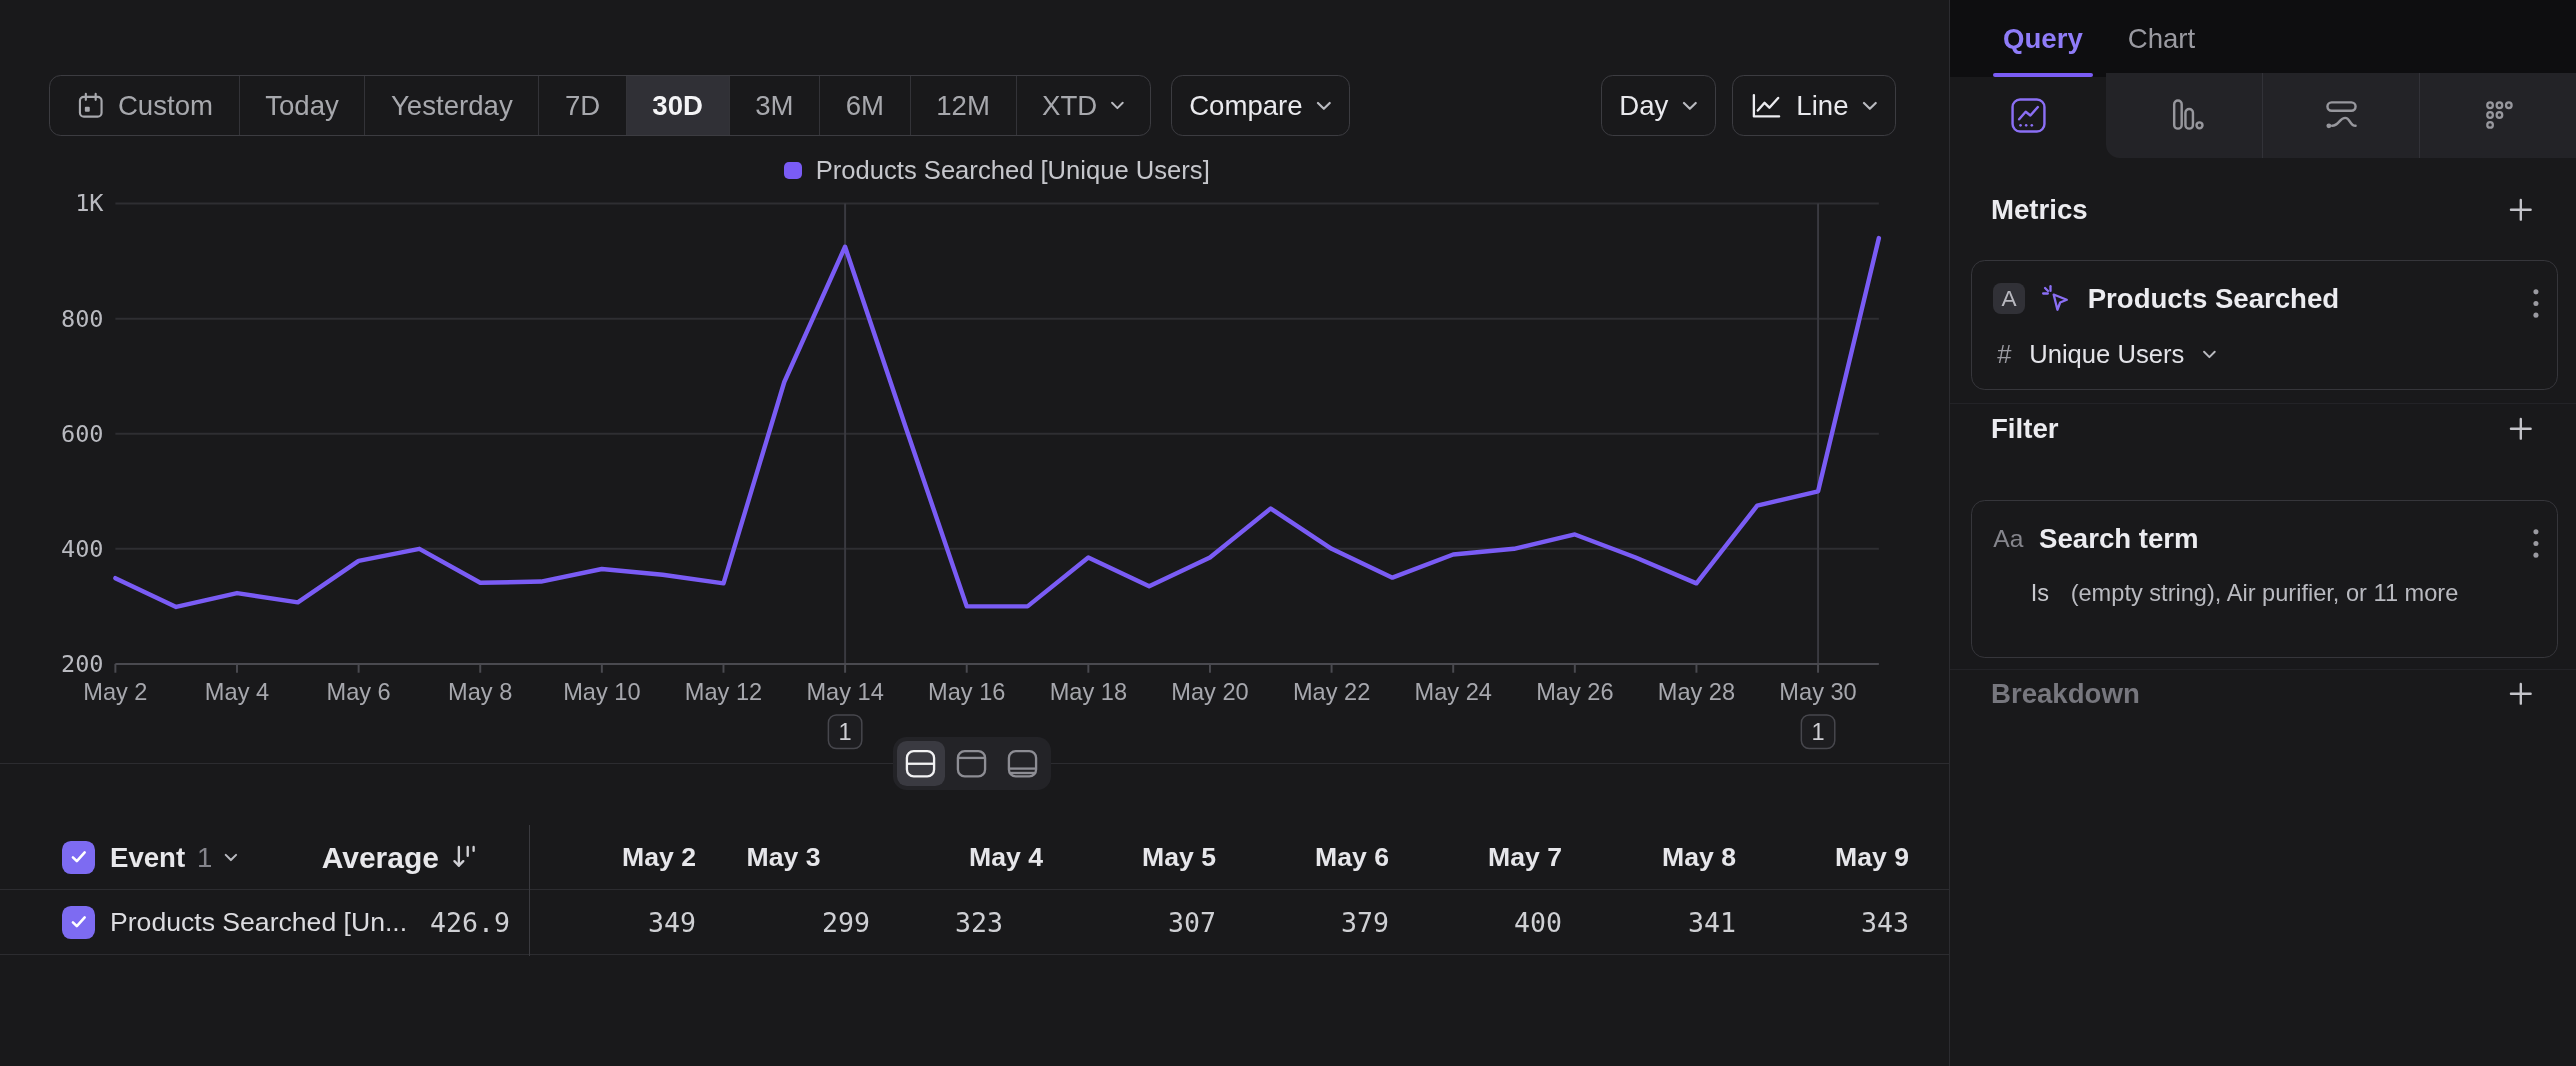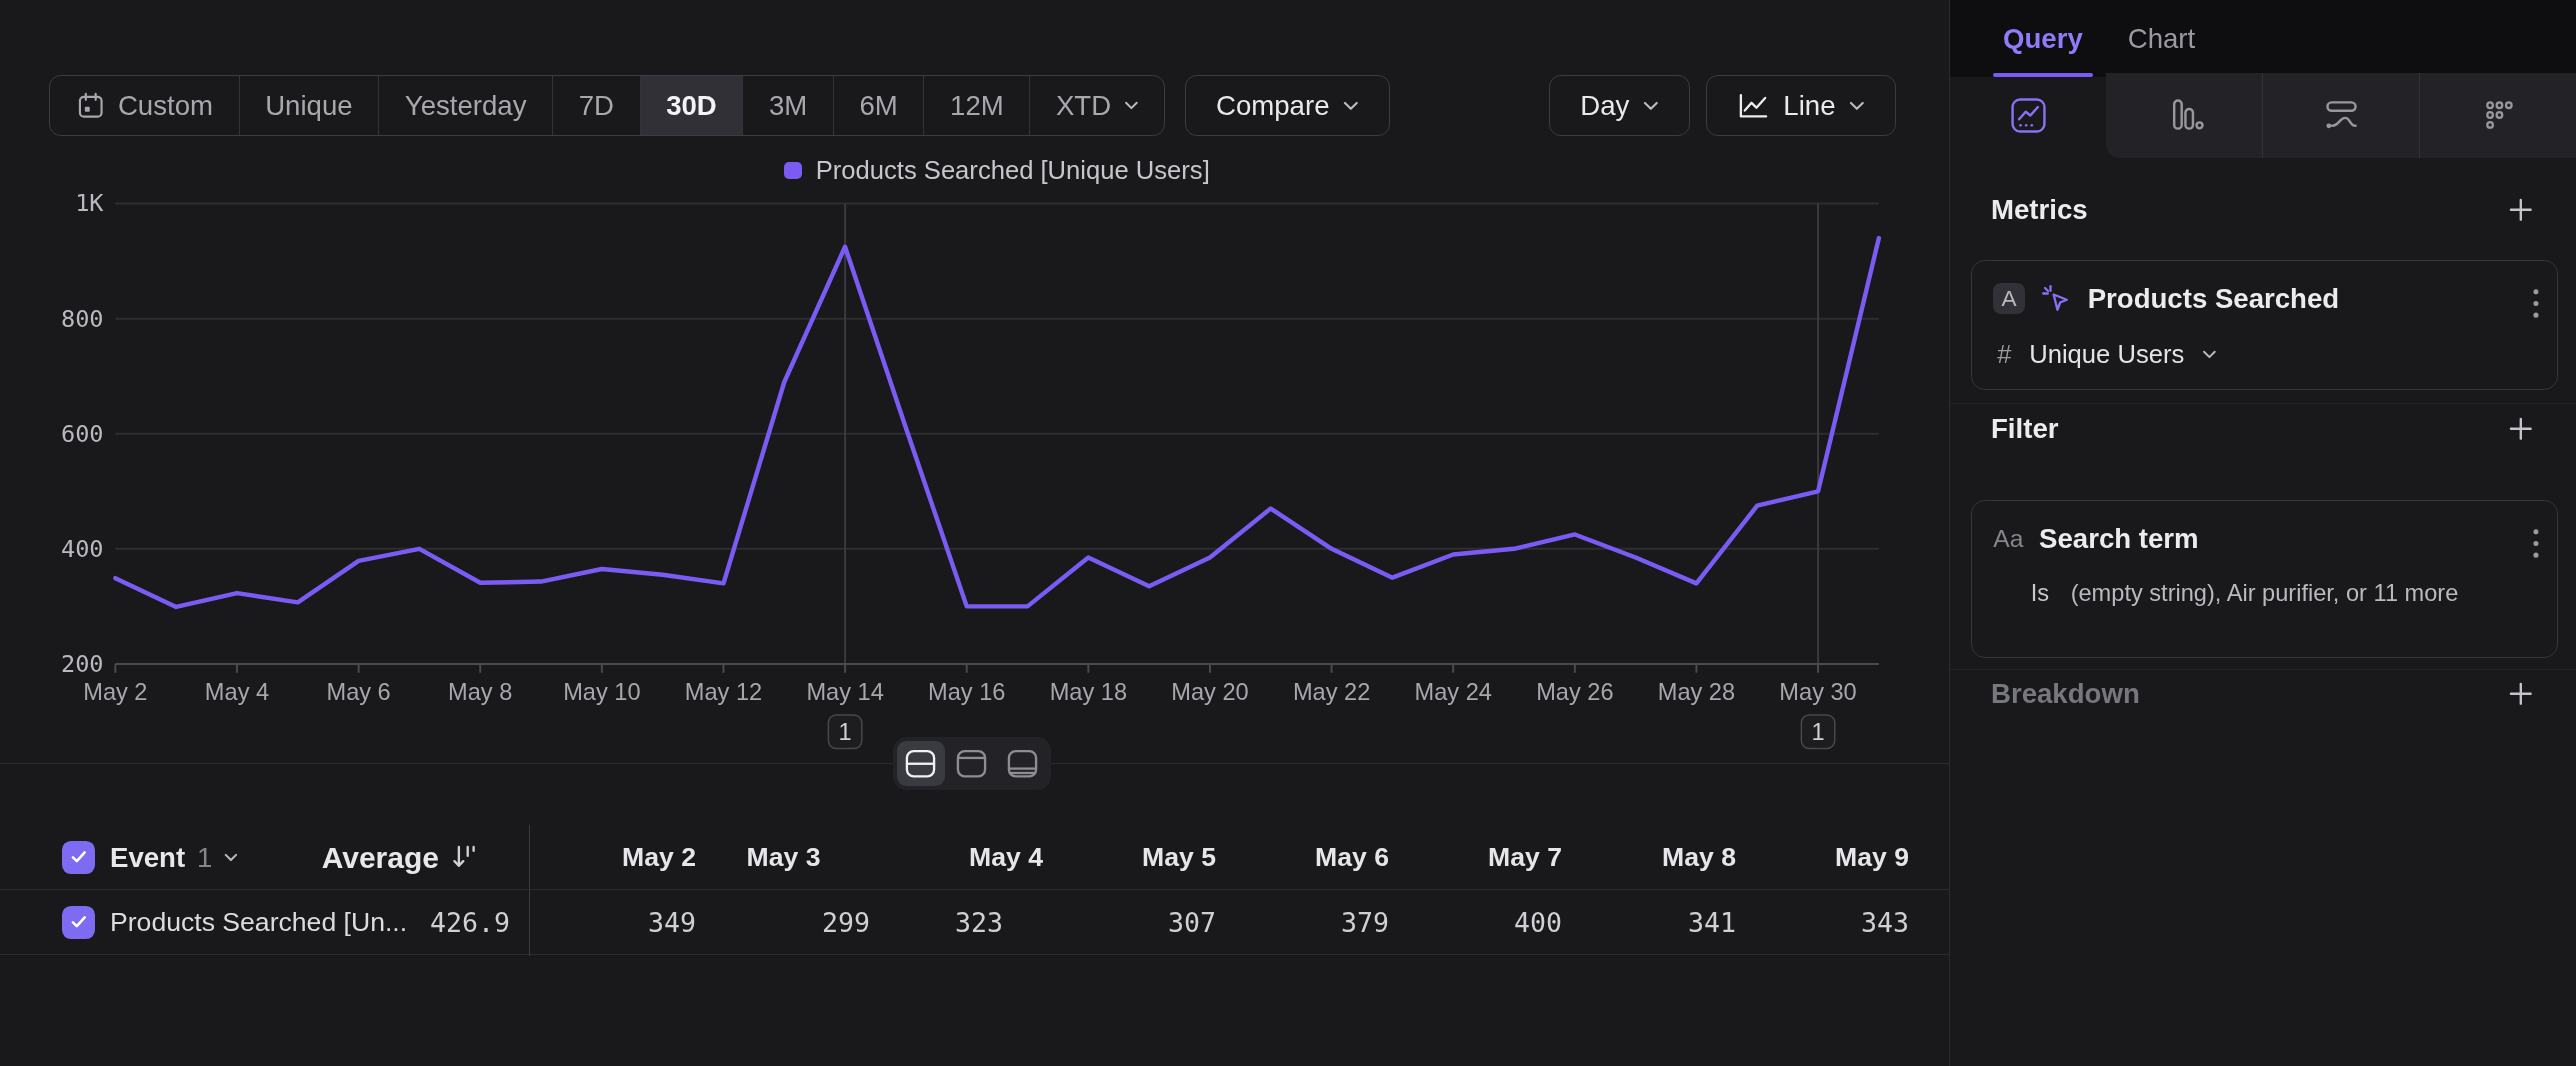"Unique" span { text: Unique -> Today }
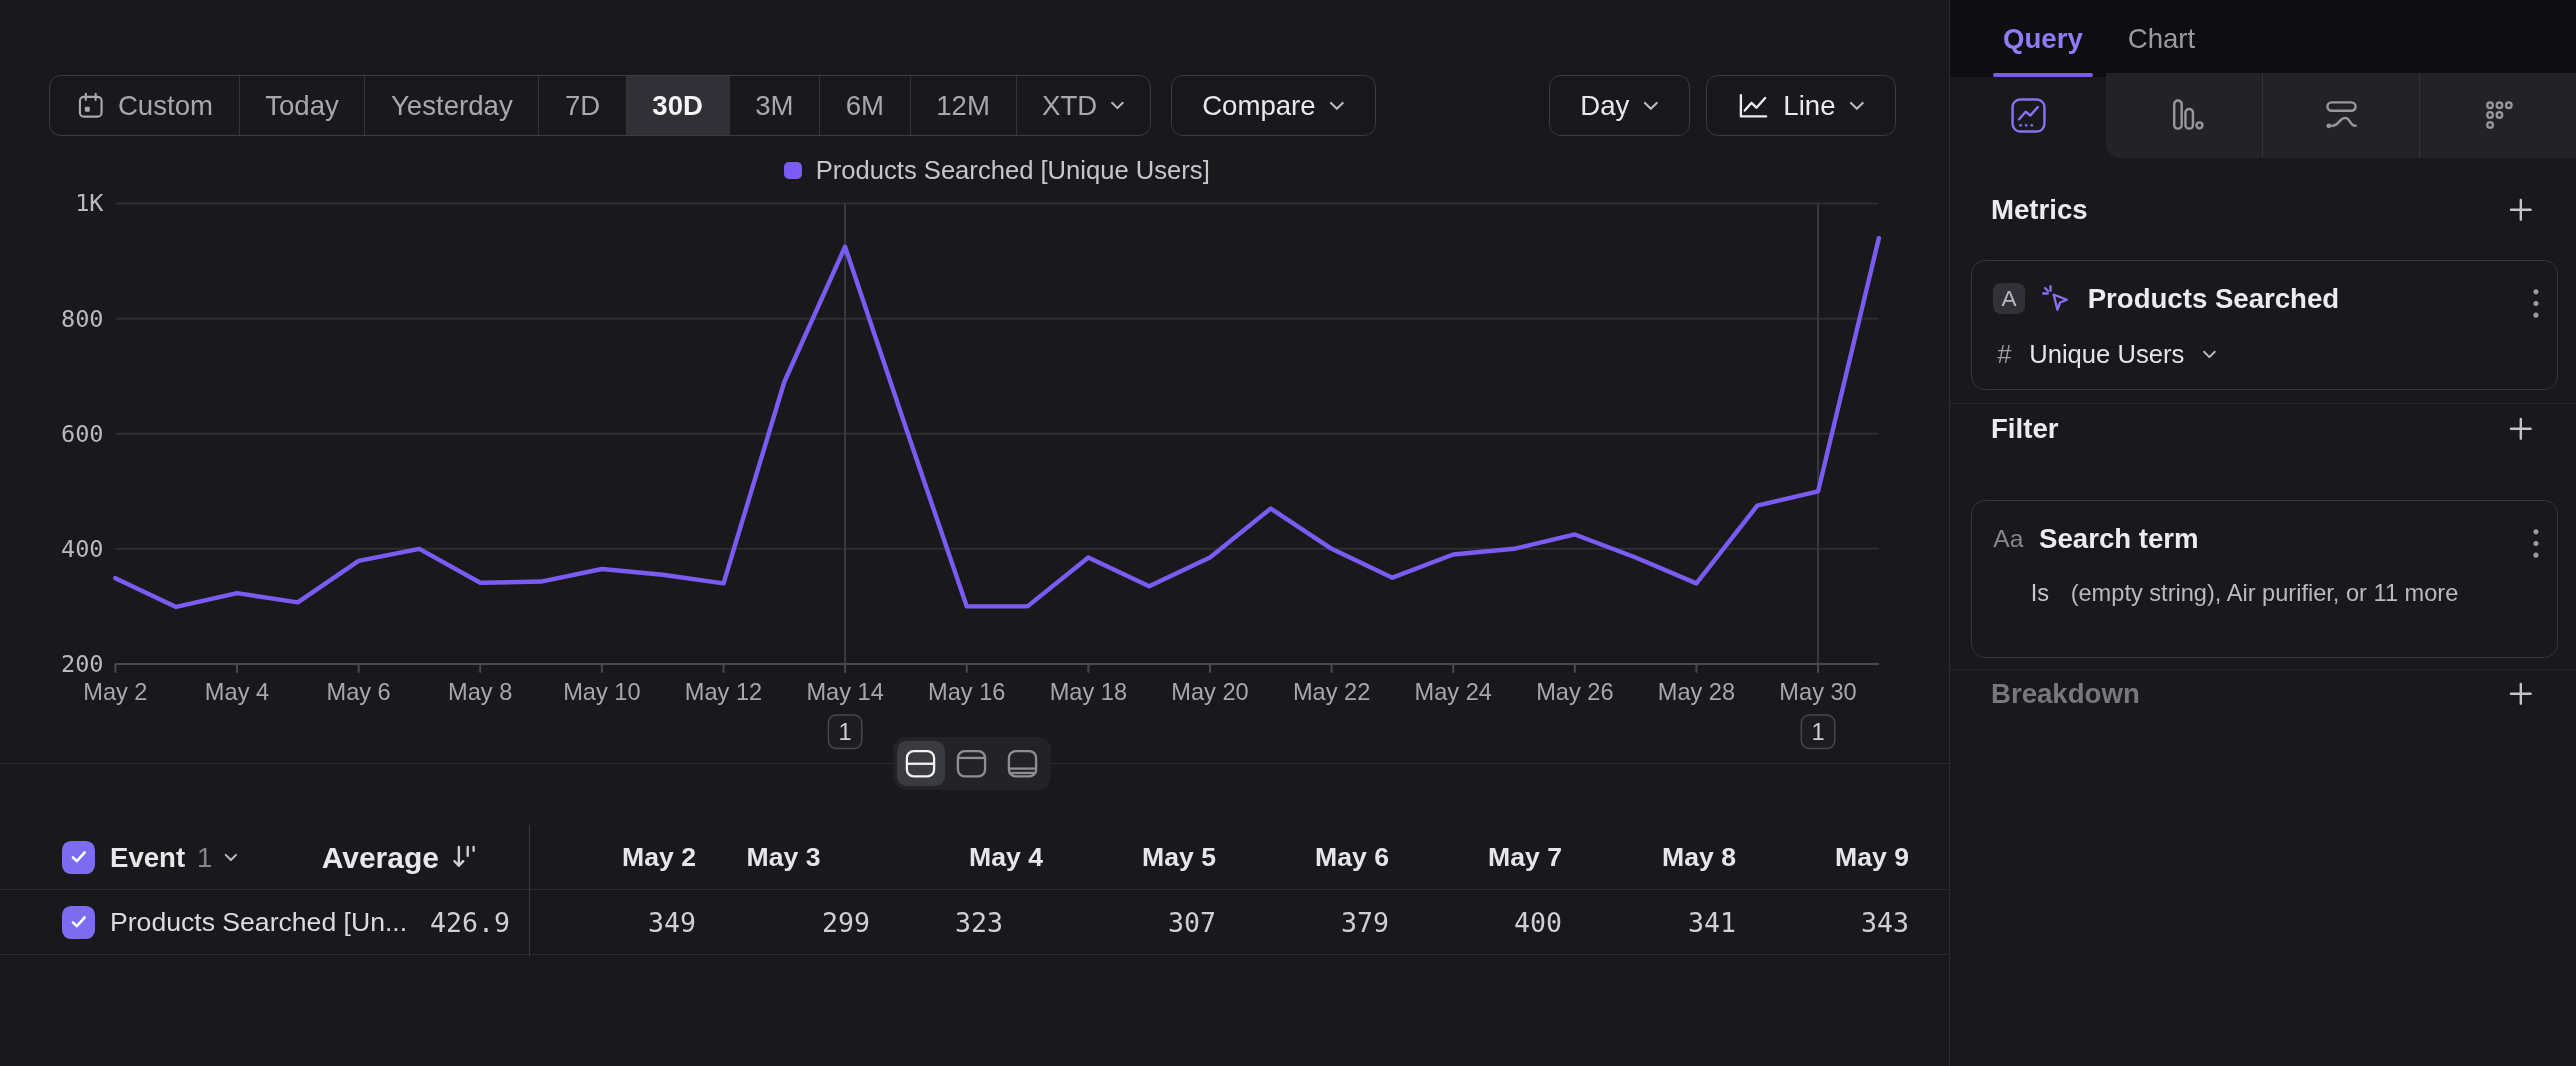"Compare" .btn { padding: 0 30px -> 0 17px }
